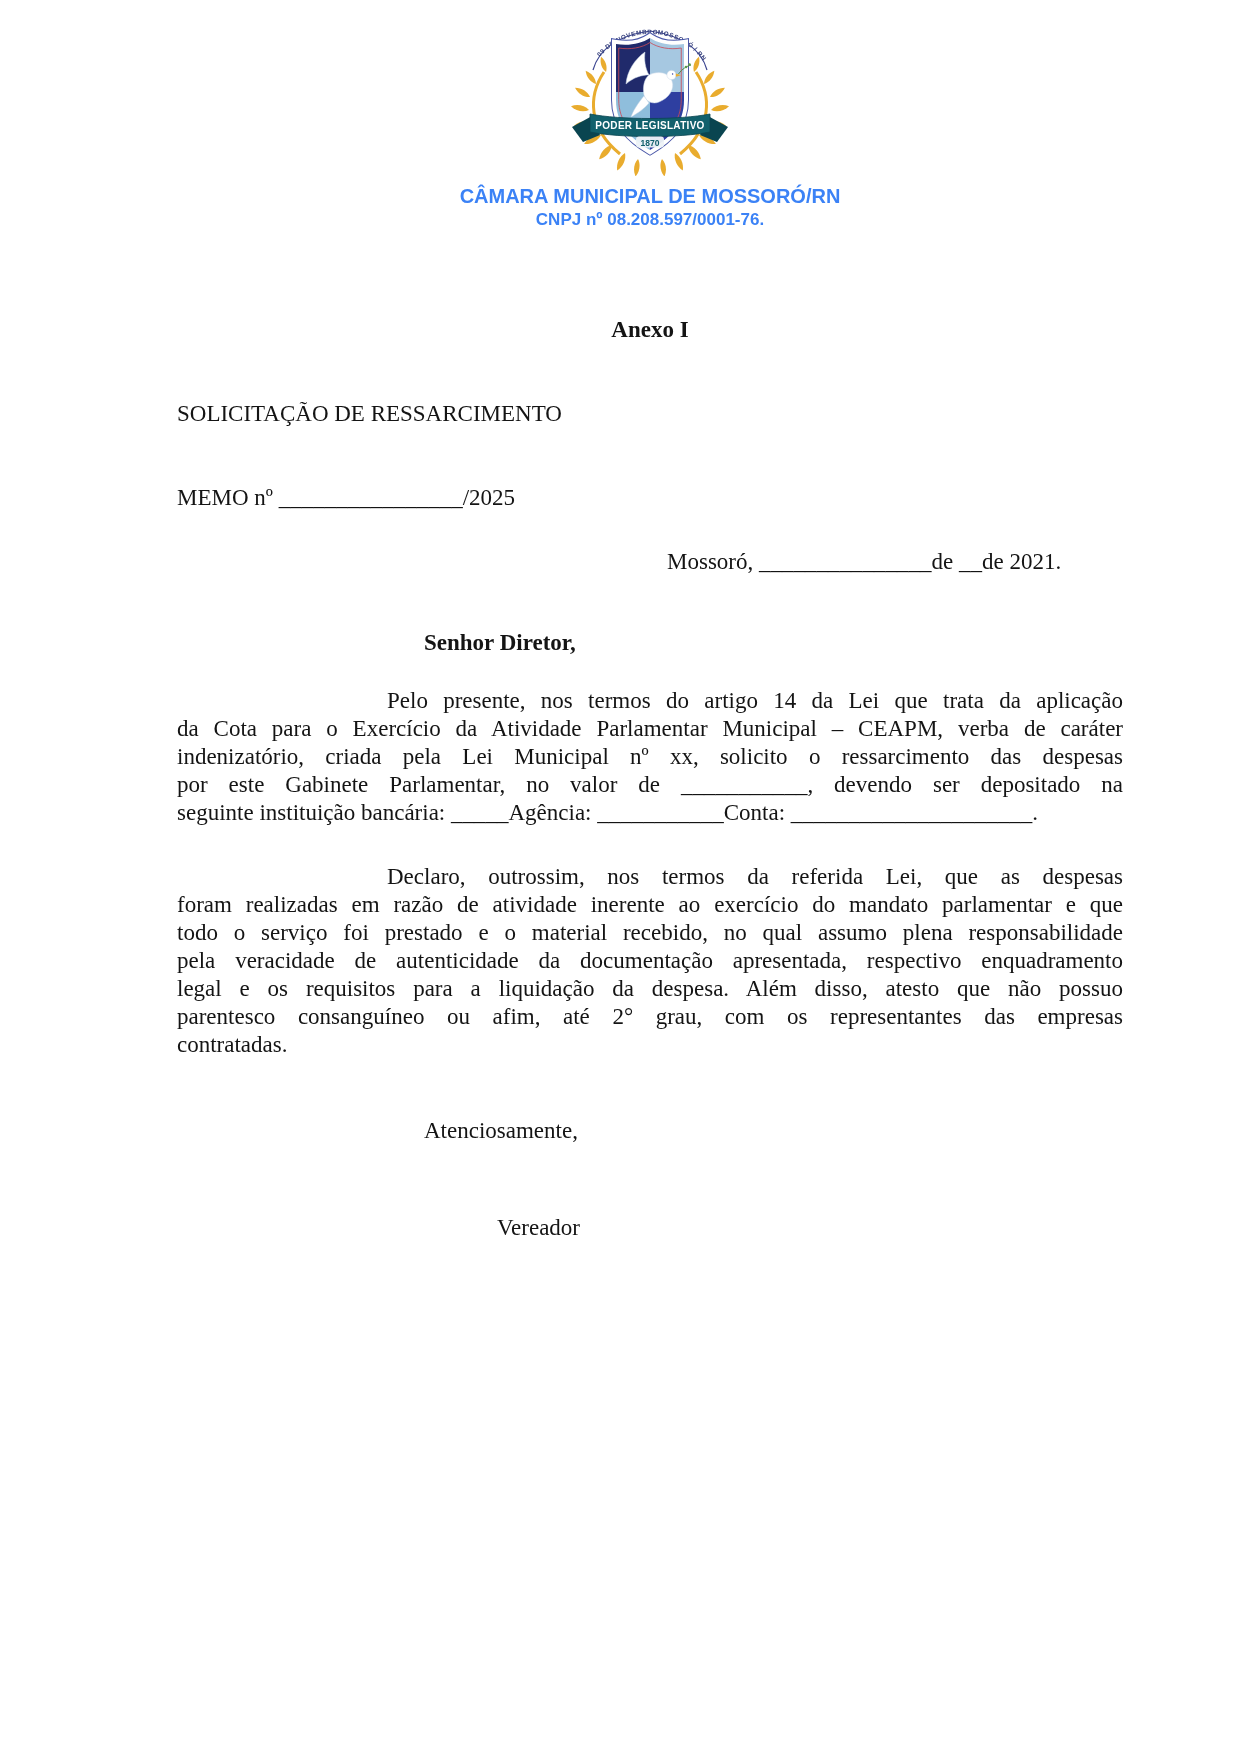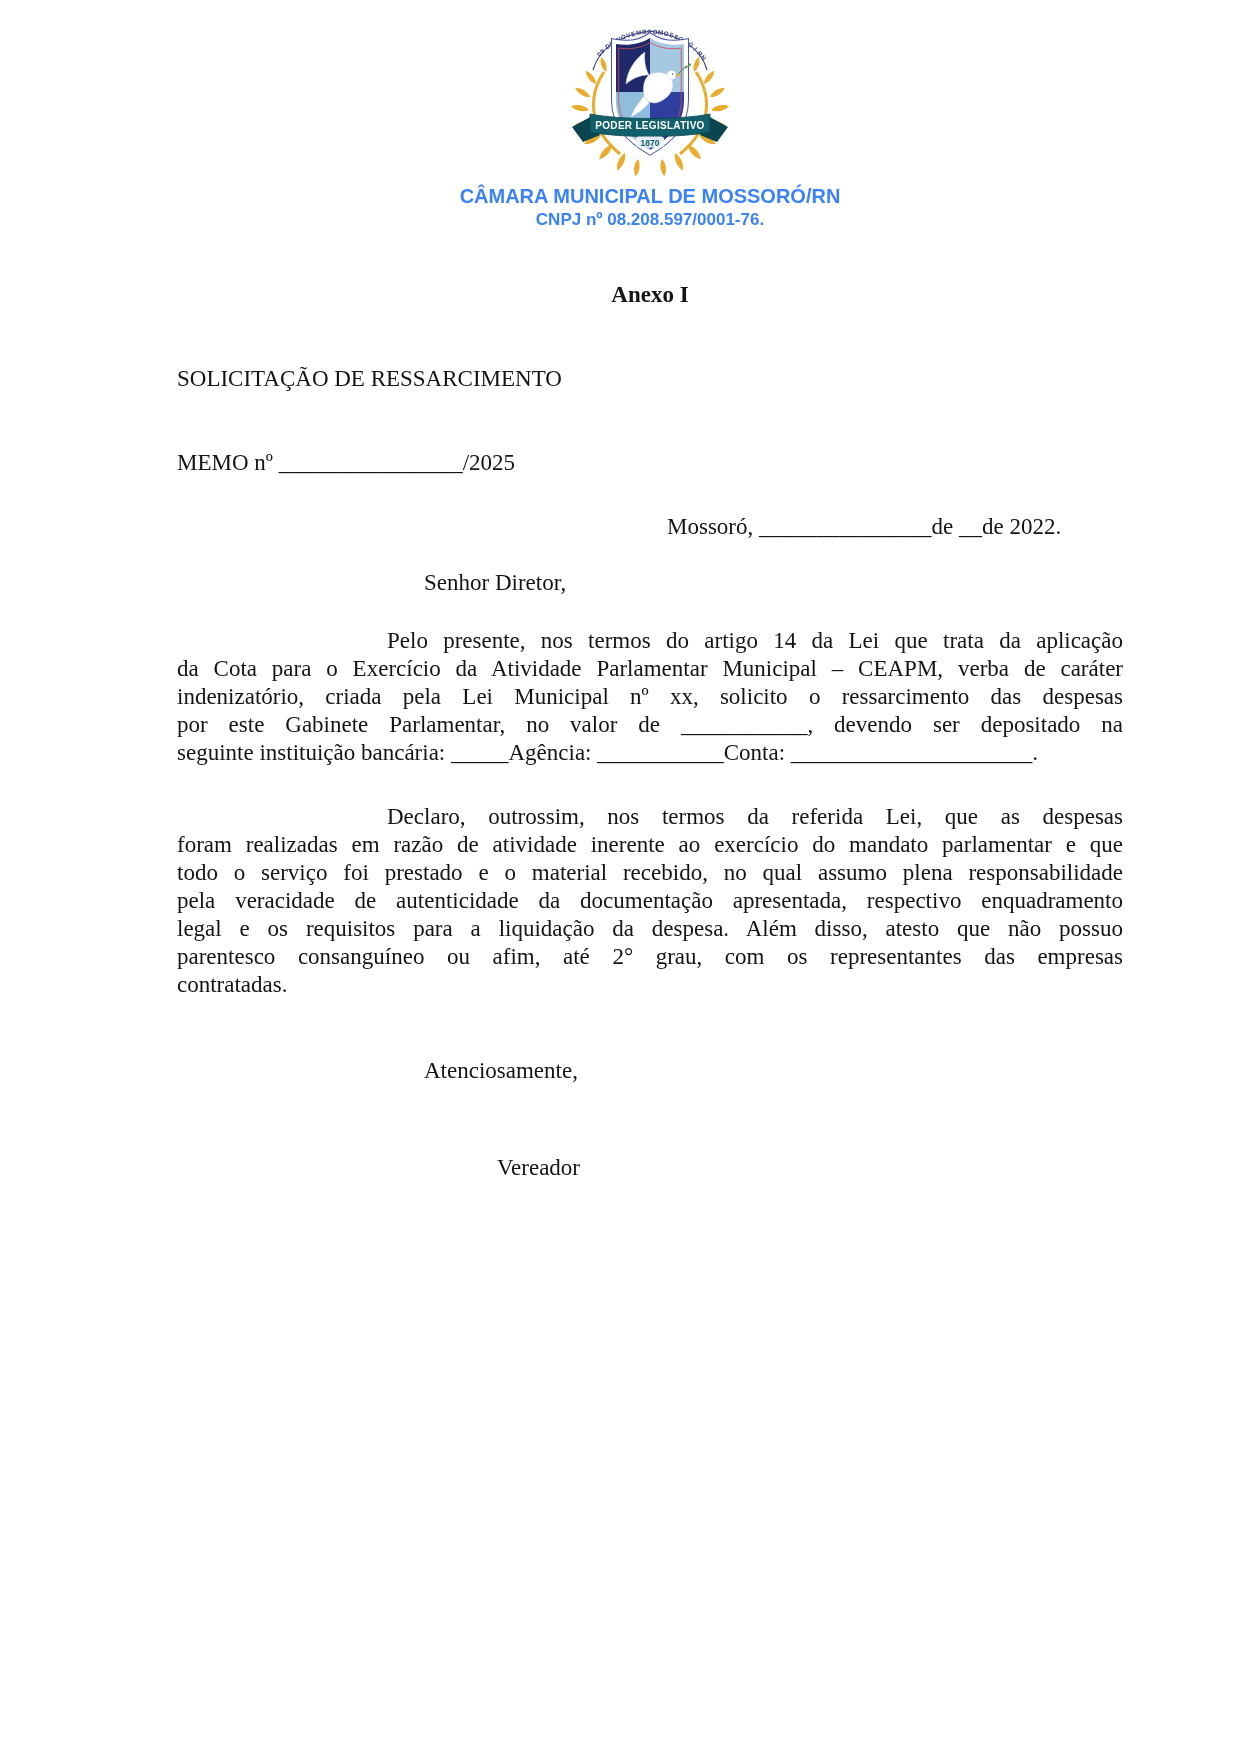"Anexo I" .doc-title { margin-top: 51px -> 86px }
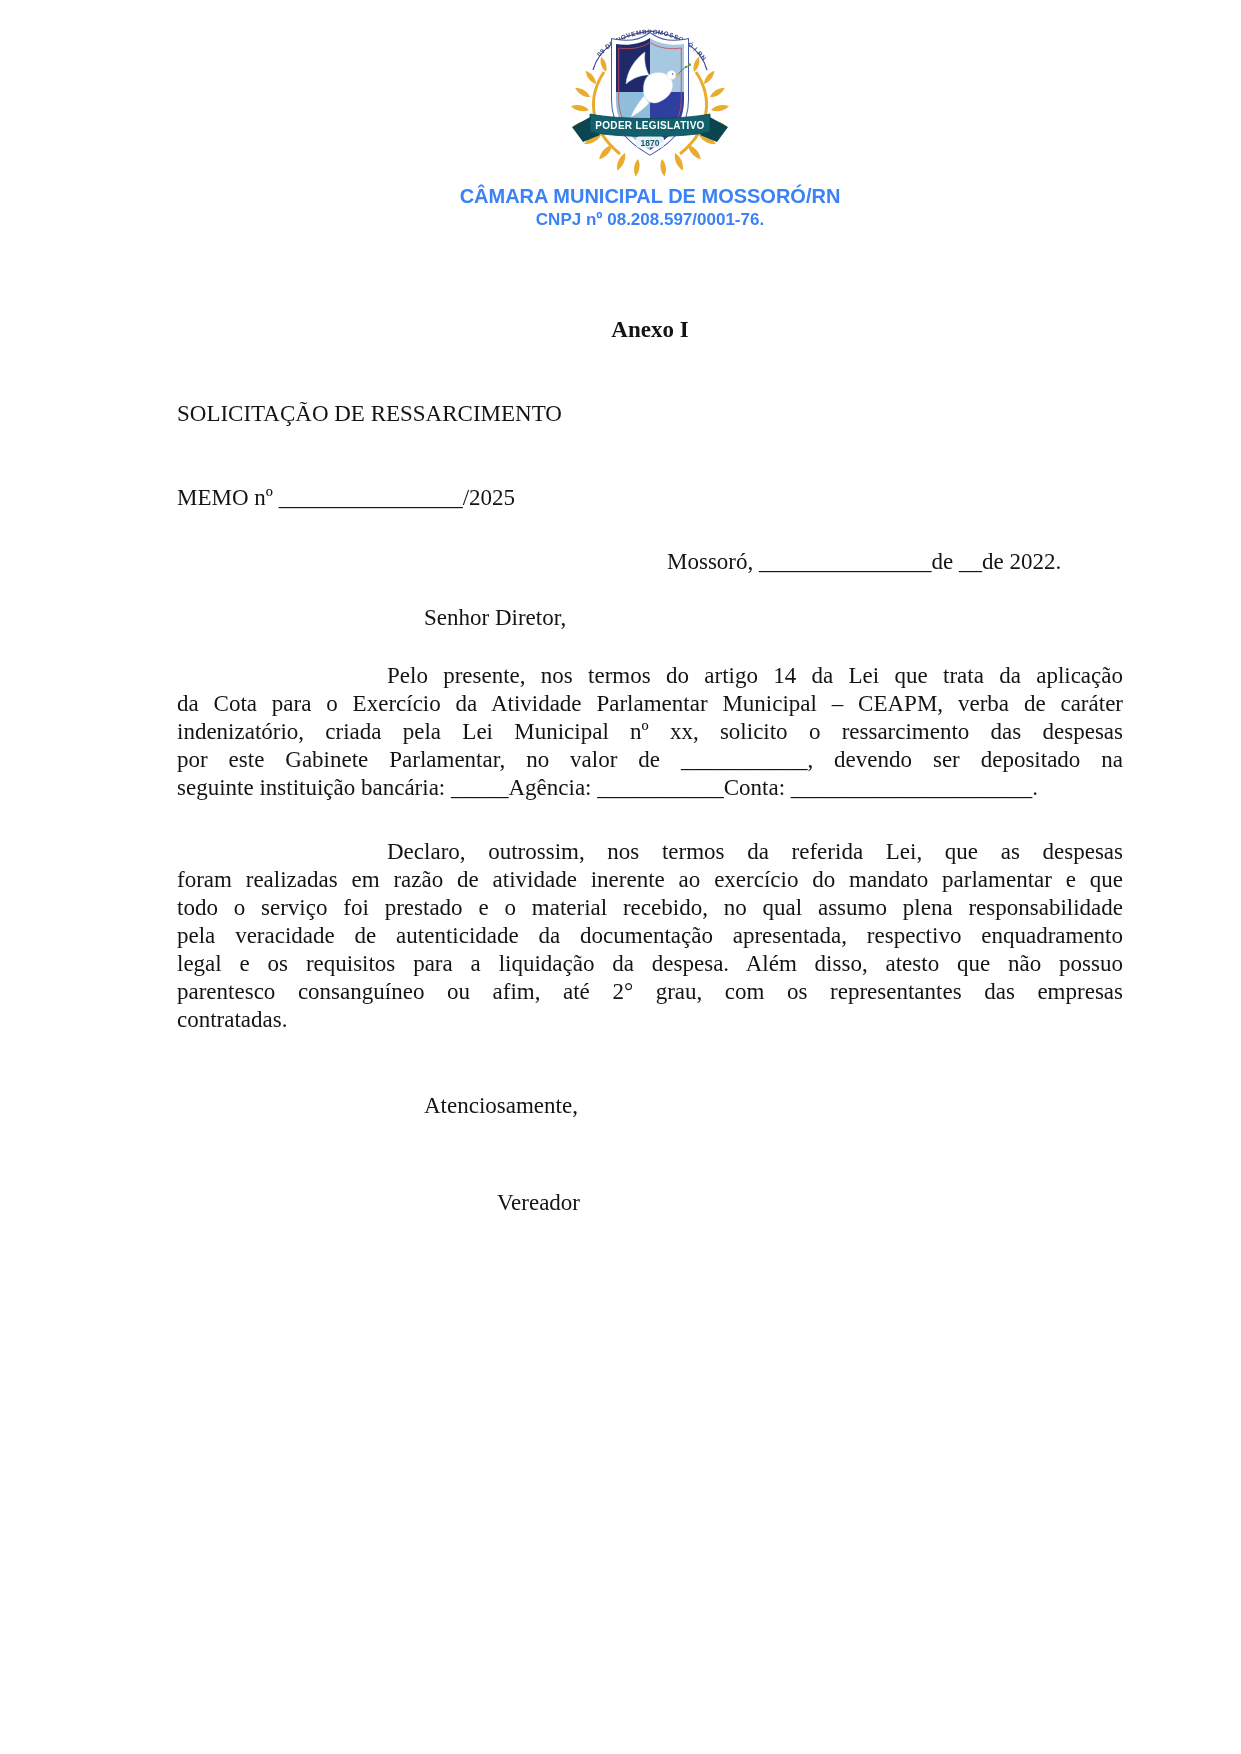"Mossoró, _______________de __de 2022." div.dateline { text: 2022 -> 2021 }
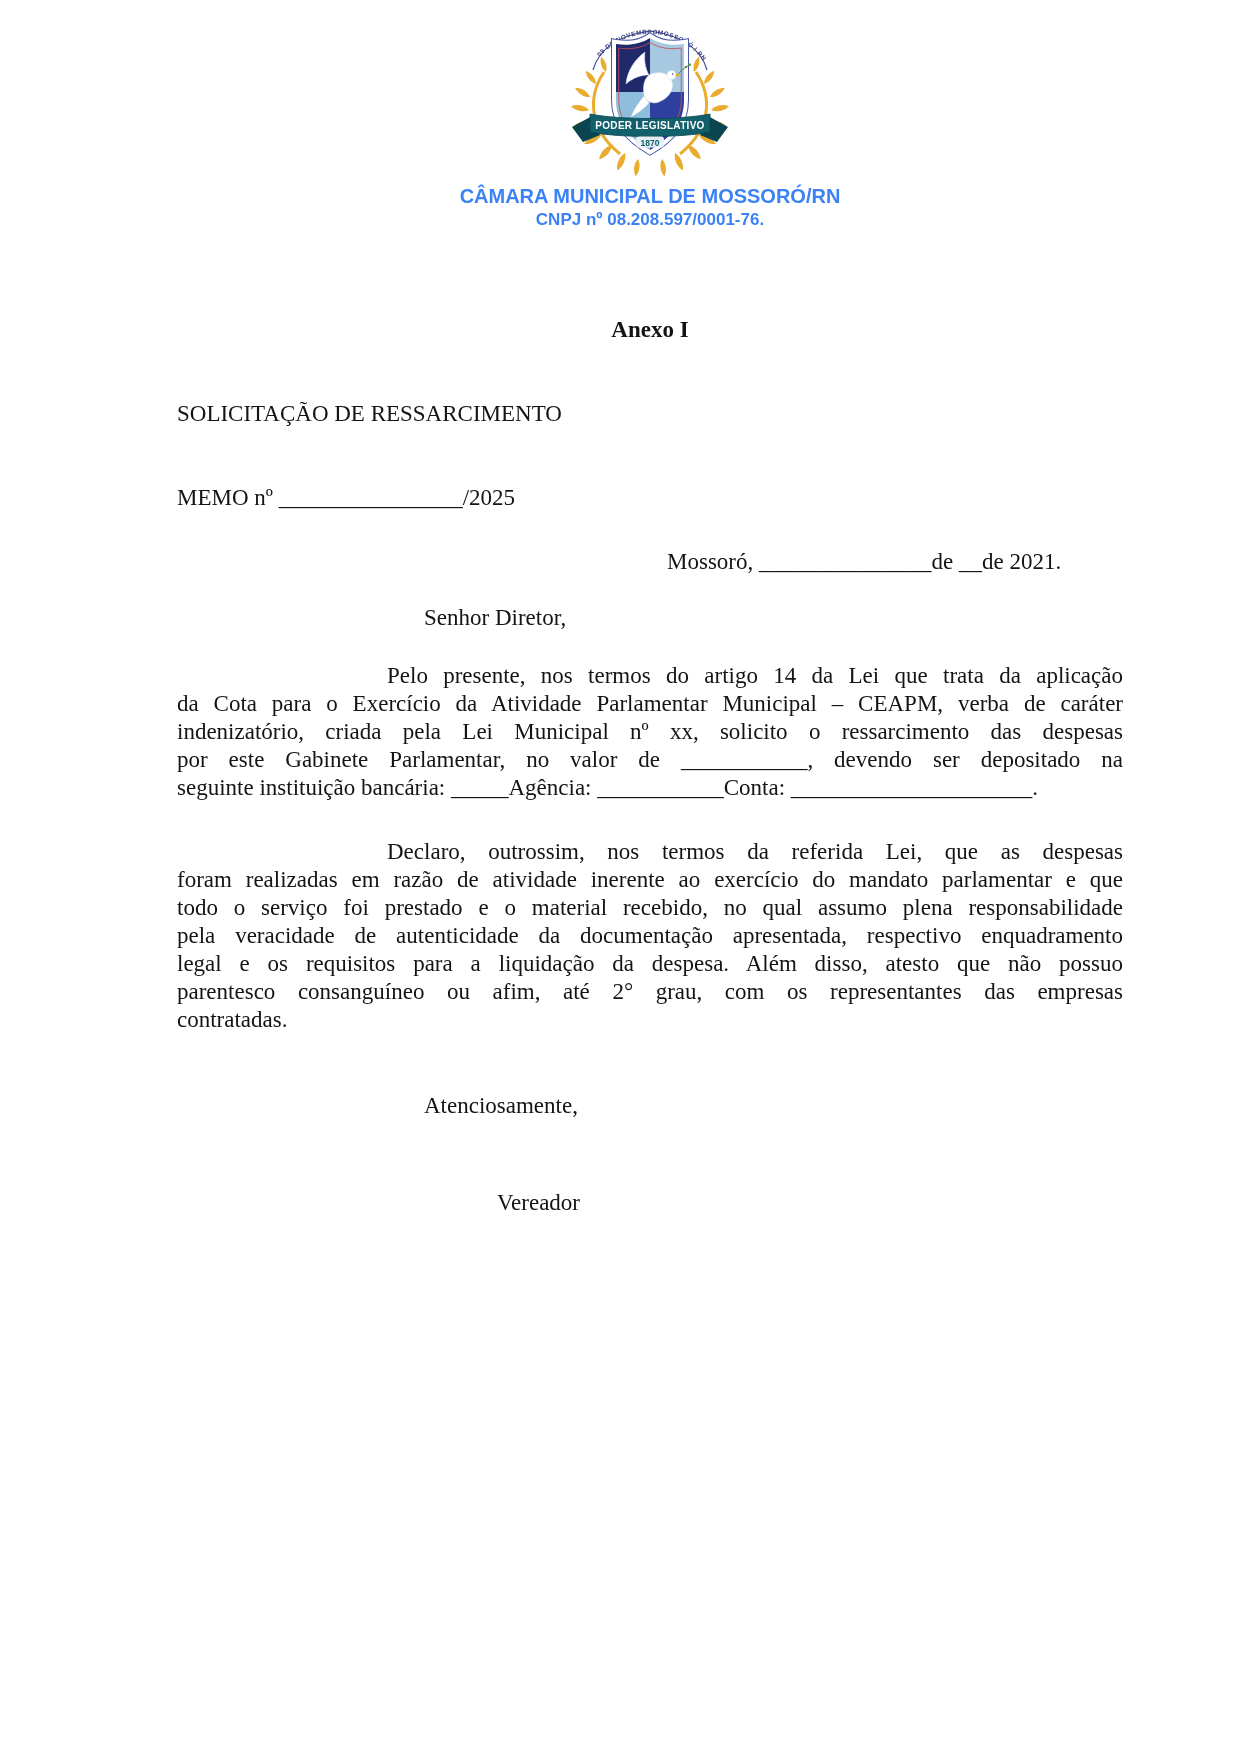"Senhor Diretor," .salutation { font-weight: none -> bold; margin-top: 28px -> 53px }
